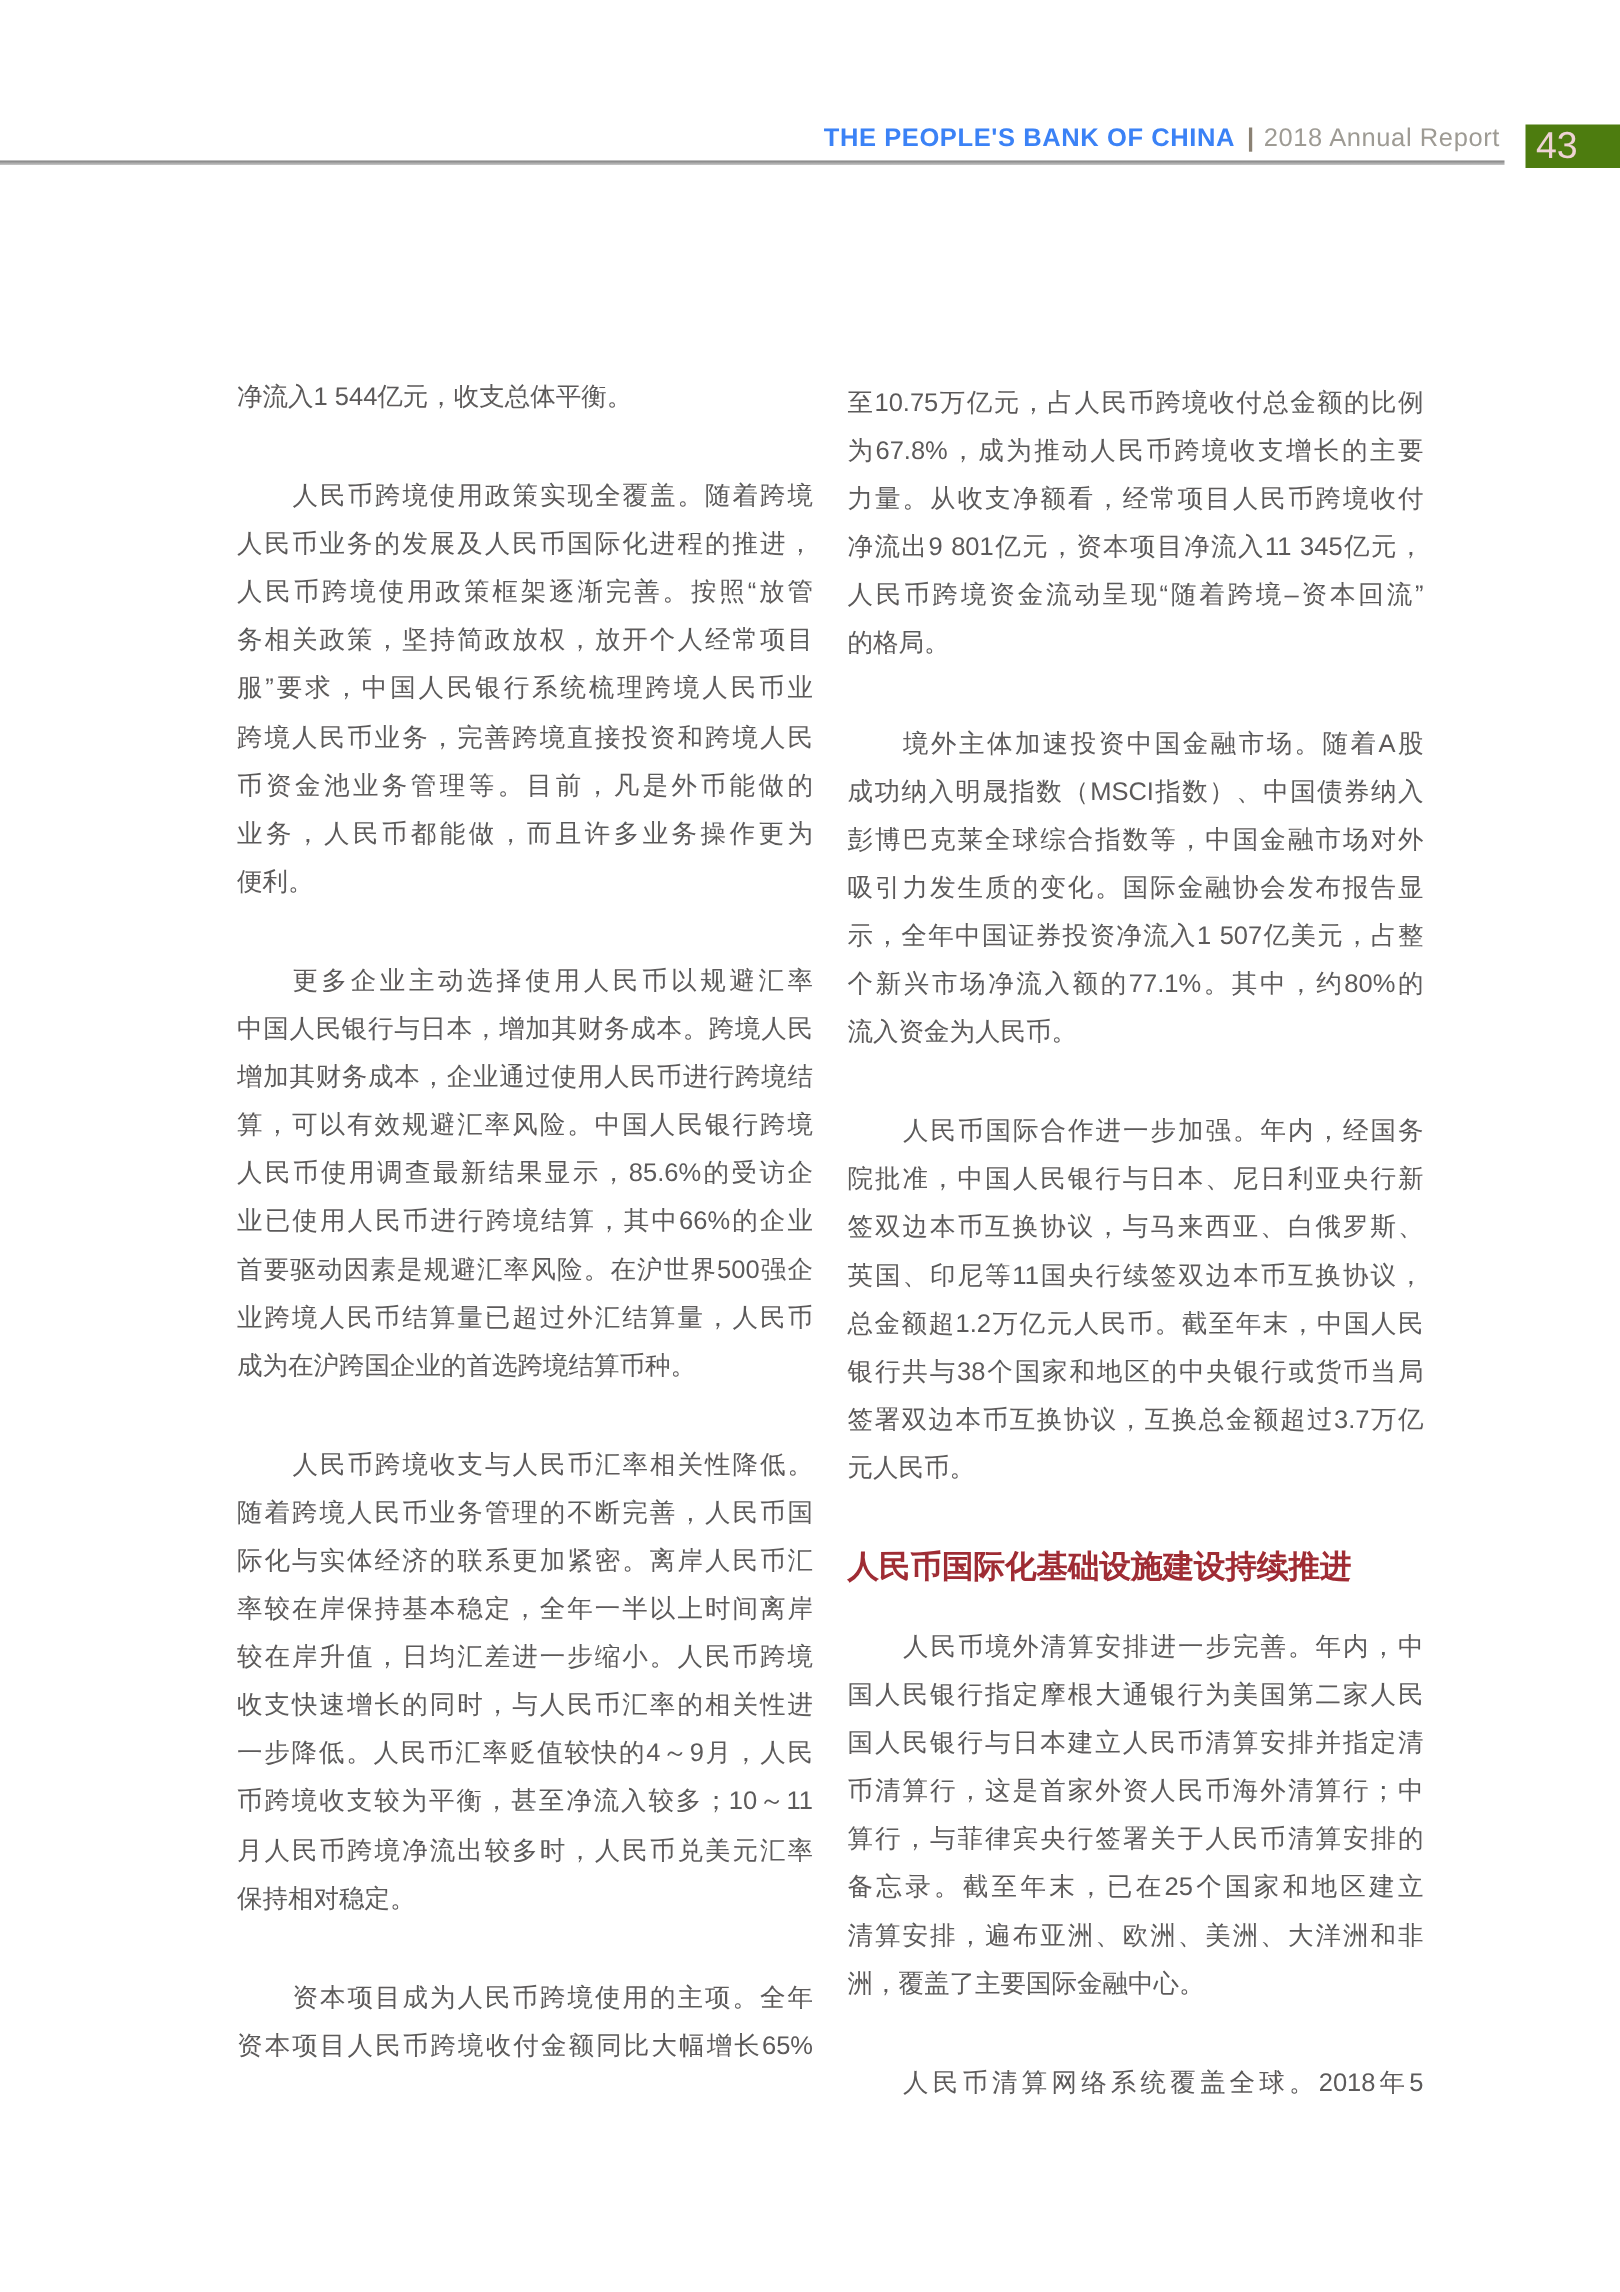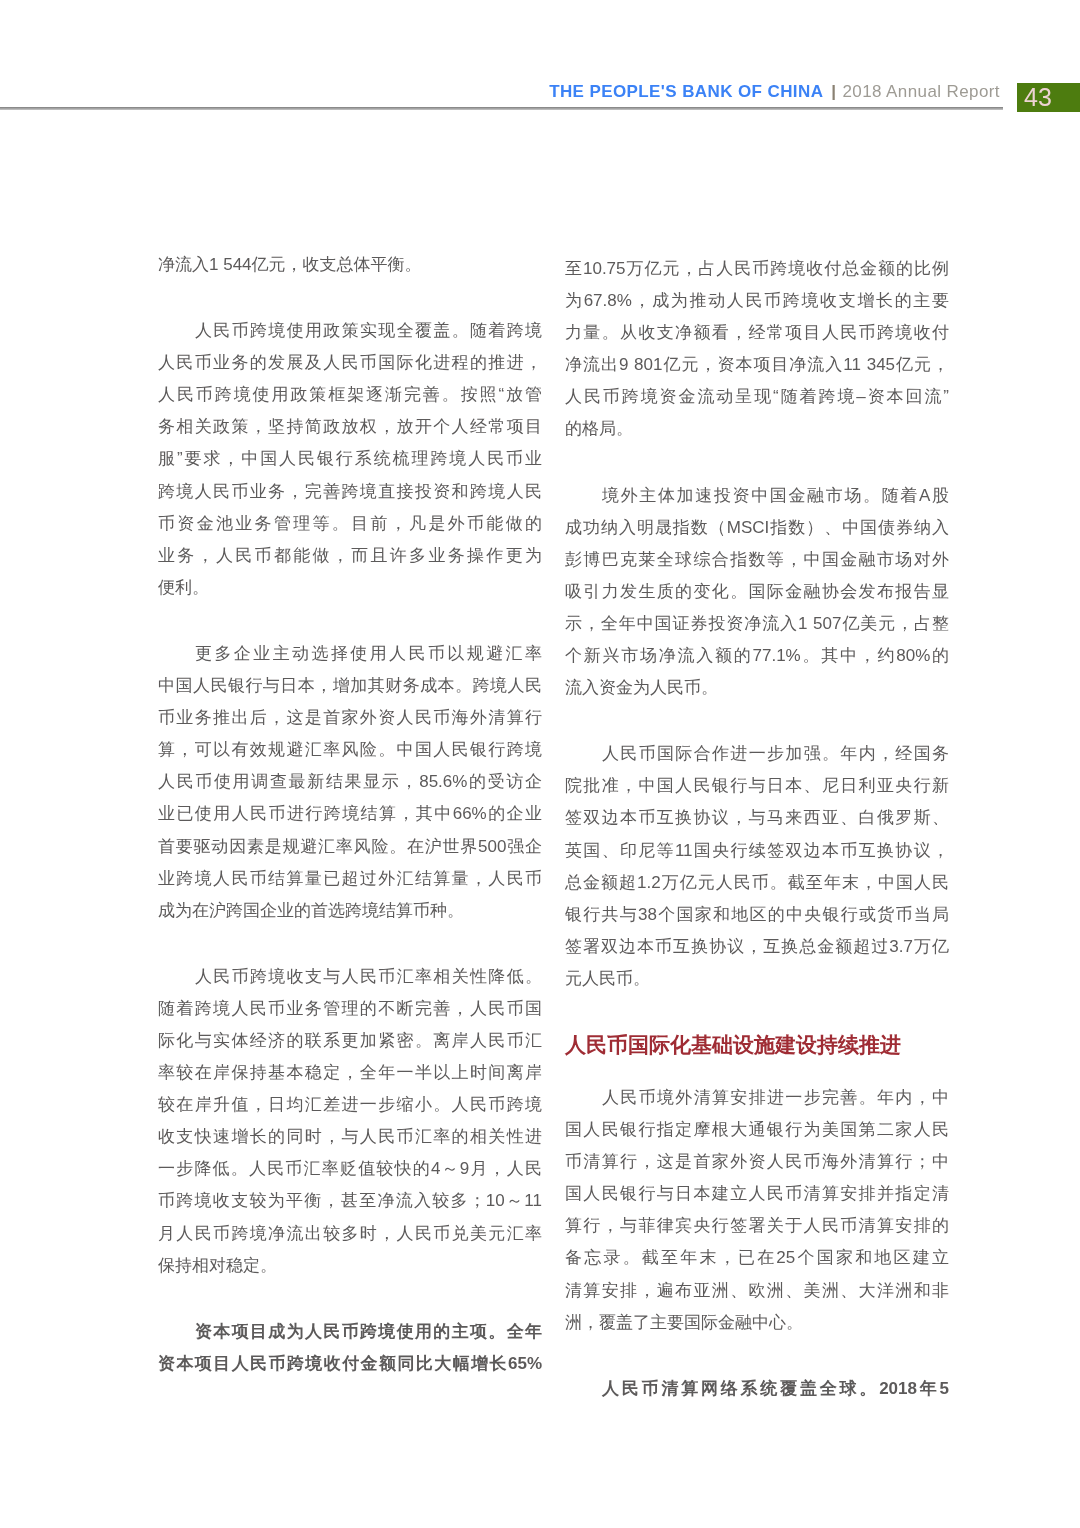"币业务推出后，这是首家外资人民币海外清算行" div.line { text: 币业务推出后，这是首家外资人民币海外清算行 -> 增加其财务成本，企业通过使用人民币进行跨境结 }
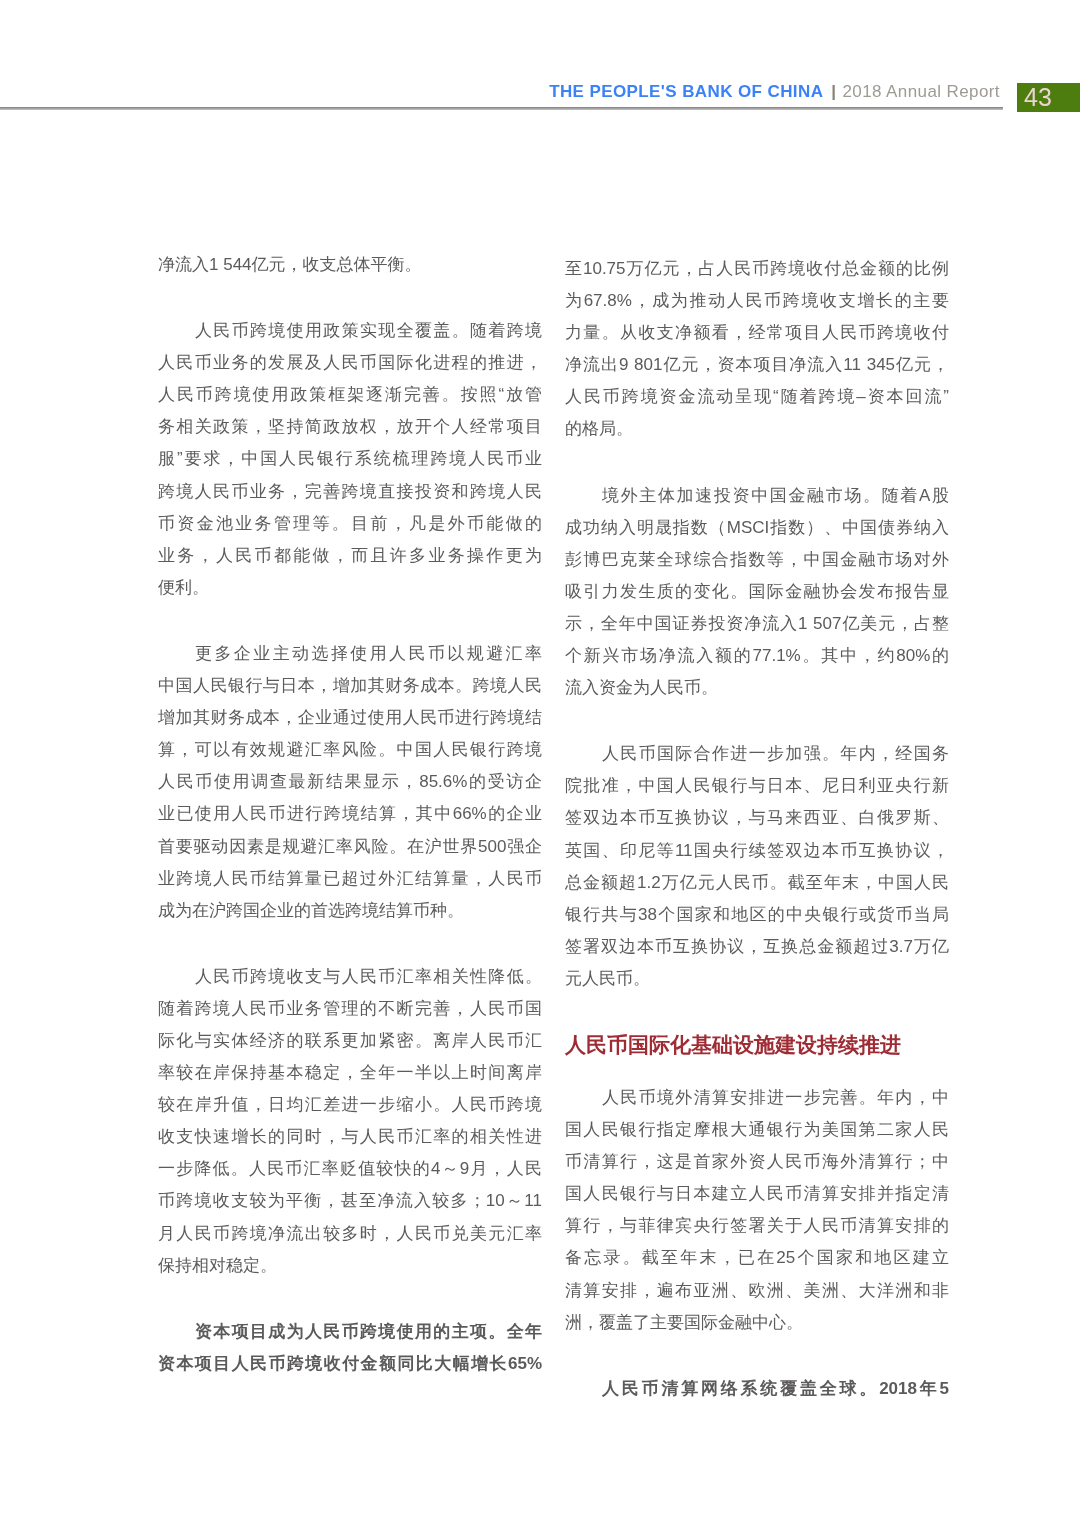"币清算行，这是首家外资人民币海外清算行；中" div.line { order: before "国人民银行与日本建立人民币清算安排并指定清" -> after "国人民银行与日本建立人民币清算安排并指定清" }
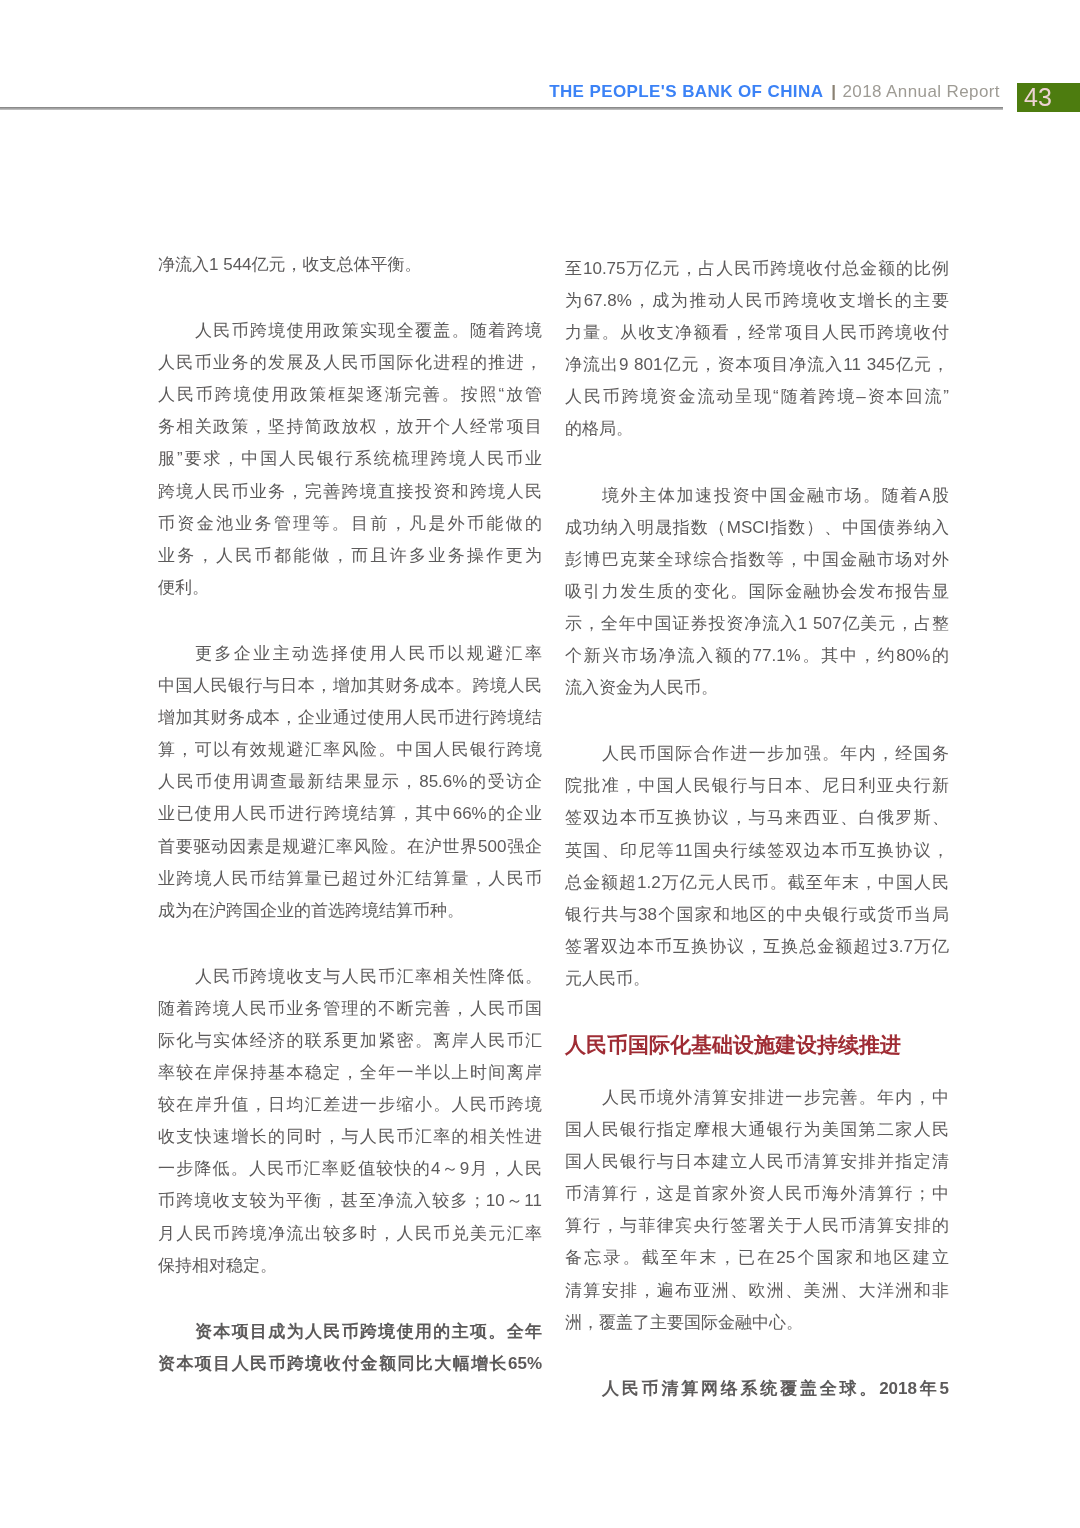"资本项目成为人民币跨境使用的主项。全年" .para:last-child { font-weight: bold -> none }
